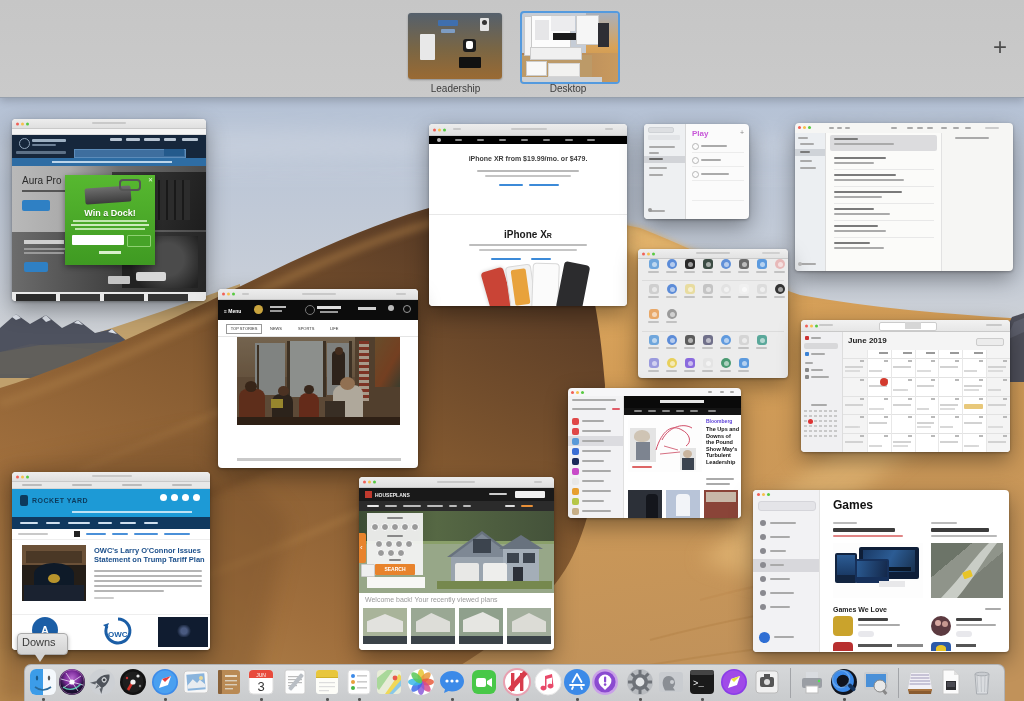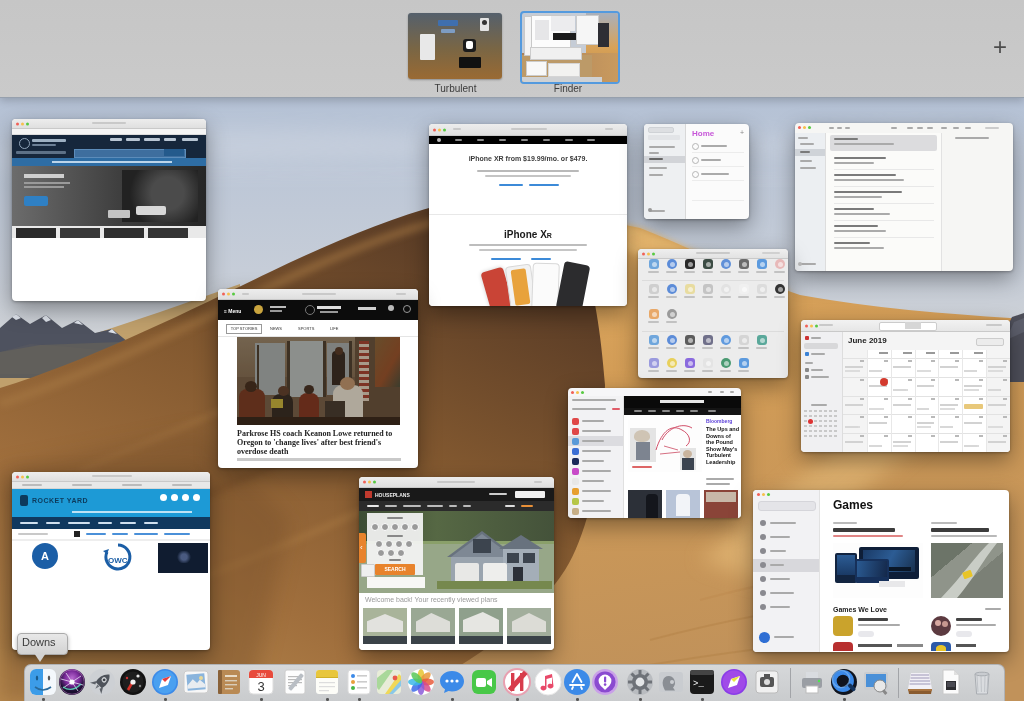"Turbulent" div.abs { text: Turbulent -> Leadership }
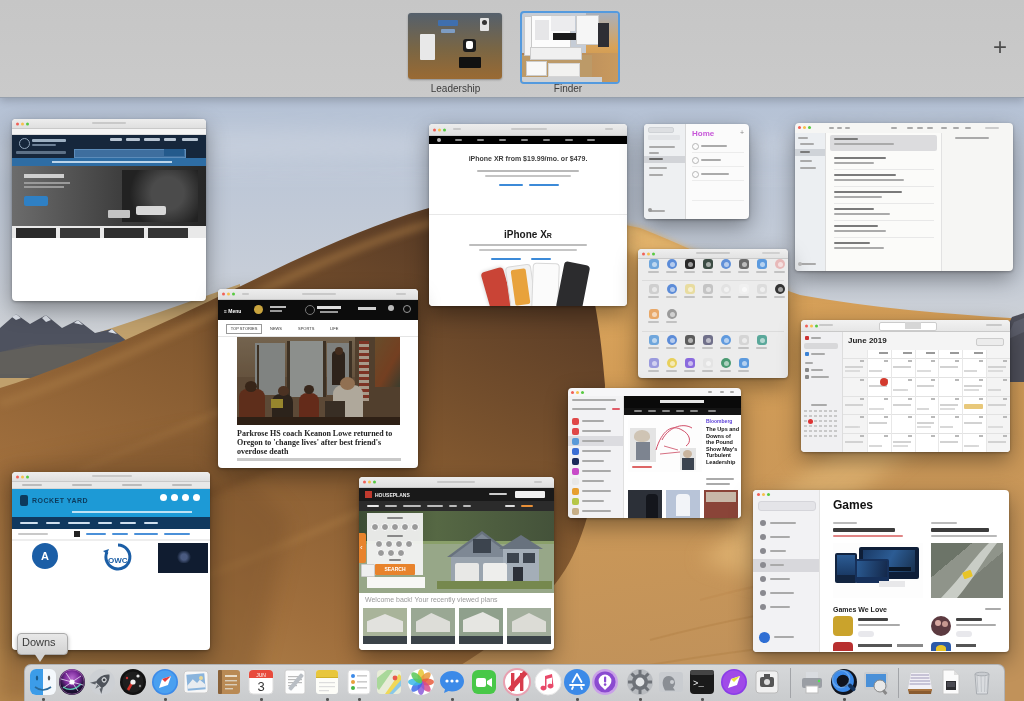"Finder" div.abs { text: Finder -> Desktop }
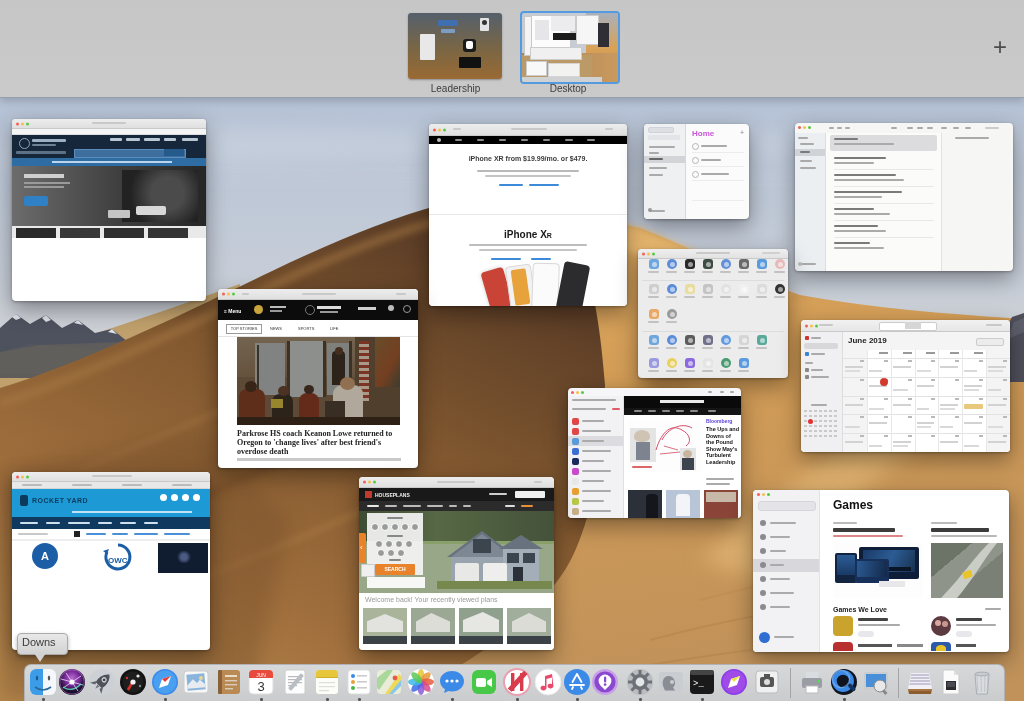"Home" div.abs { text: Home -> Play }
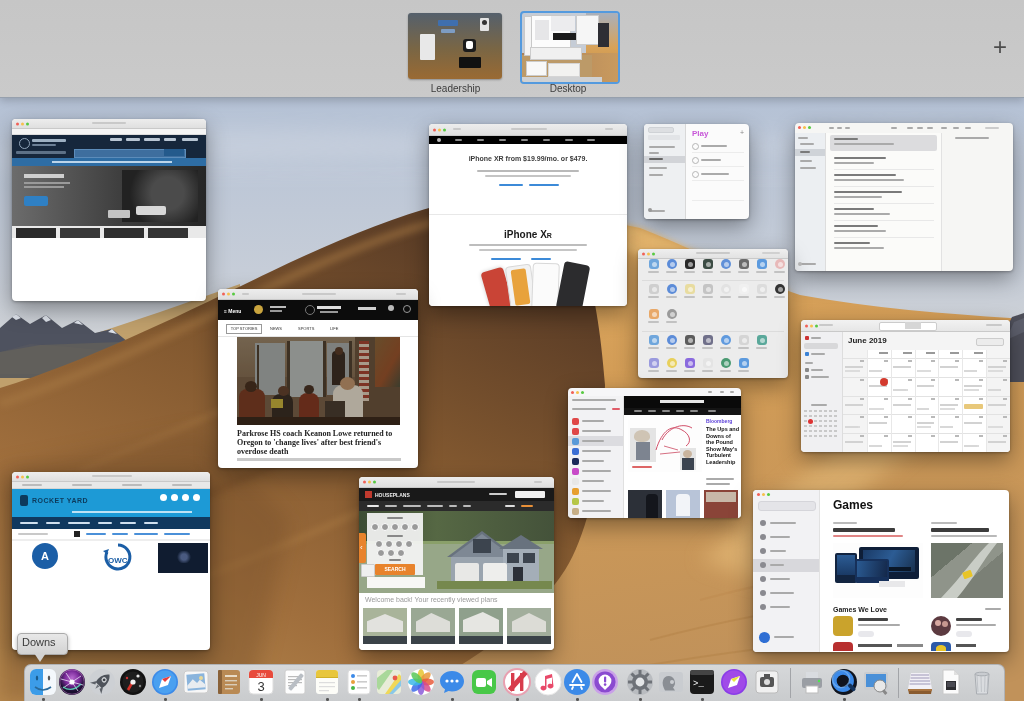"Aura Pro" div { html: none -> <div> <div>Aura Pro</div> <div></div> <div></div> <div></div> <div></div> </div> }
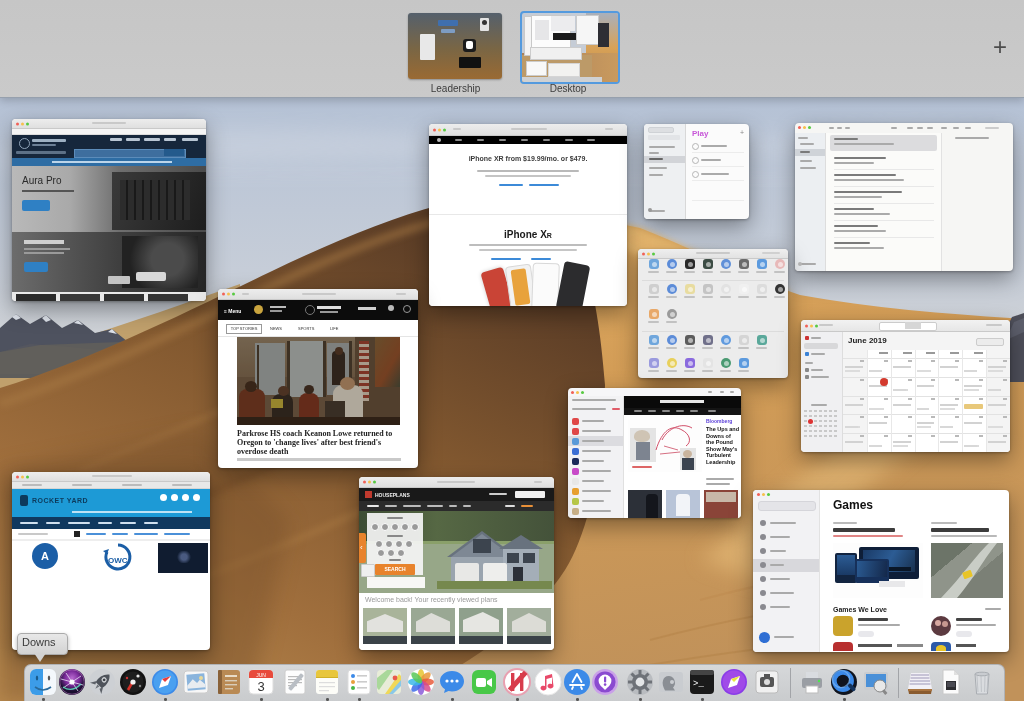"Win a Dock!" div.abs { html: none -> <div> <div>✕</div> <div> <div></div> <div></div> </div> <div>Win a Dock!</div> <div></div> <div></div> <div></div> <div></div> <div></div> <div></div> </div> }
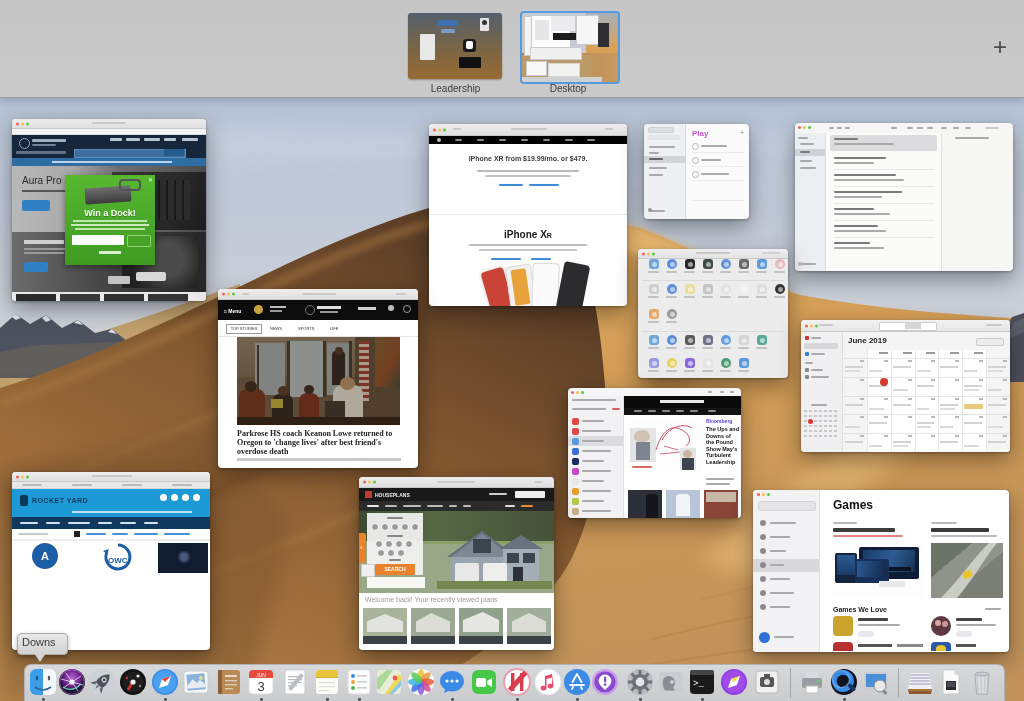"Parkrose HS coach Keanon Lowe" div.abs { html: <div>Parkrose HS coach Keanon Lowe returned to Oregon to 'change lives' after best friend's overdose death</div> -> none }
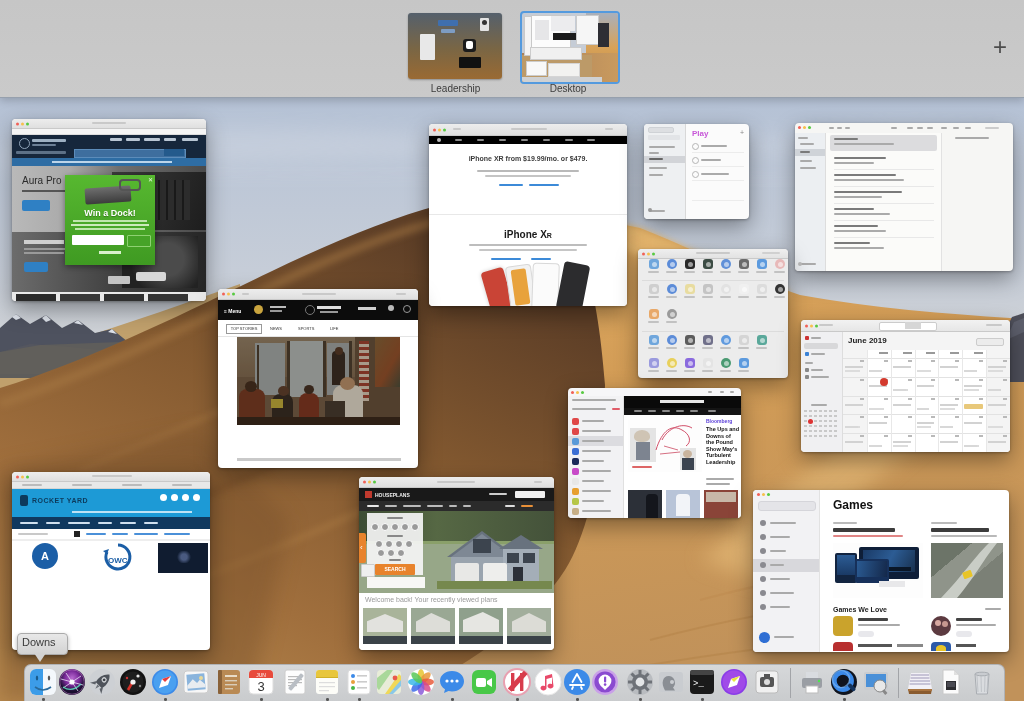"OWC's Larry O'Connor Issues Statement" div { html: none -> <div> <div> <div></div> <div></div> <div></div> <div></div> <div></div> </div> <div>OWC's Larry O'Connor Issues Statement on Trump Tariff Plan</div> <div></div> <div></div> <div></div> <div></div> <div></div> <div></div> </div> }
